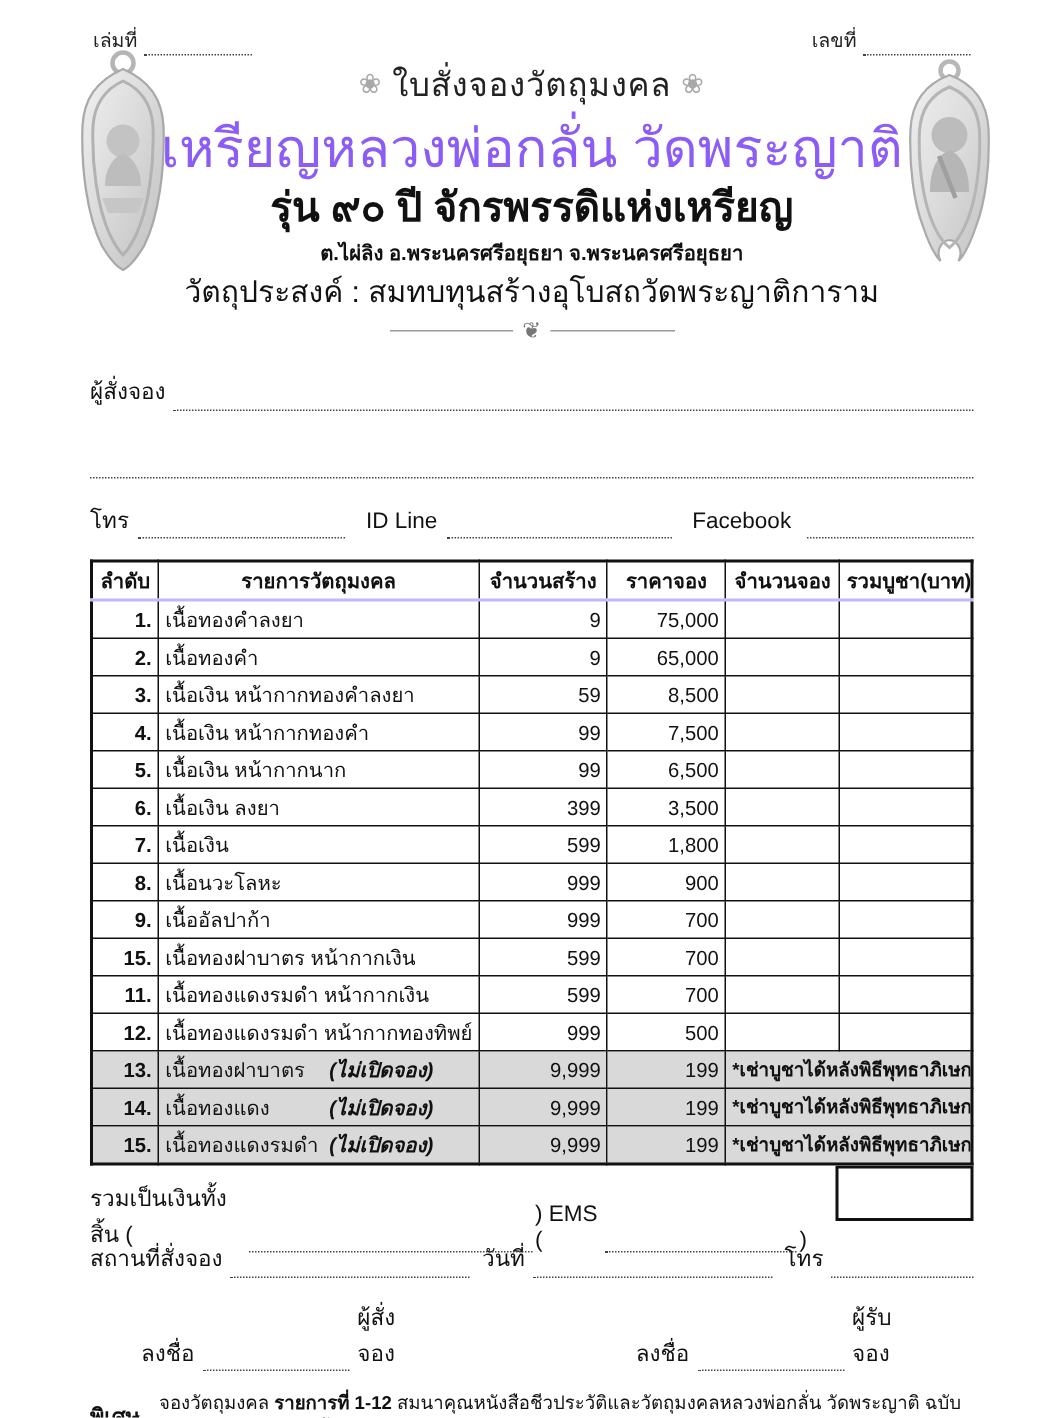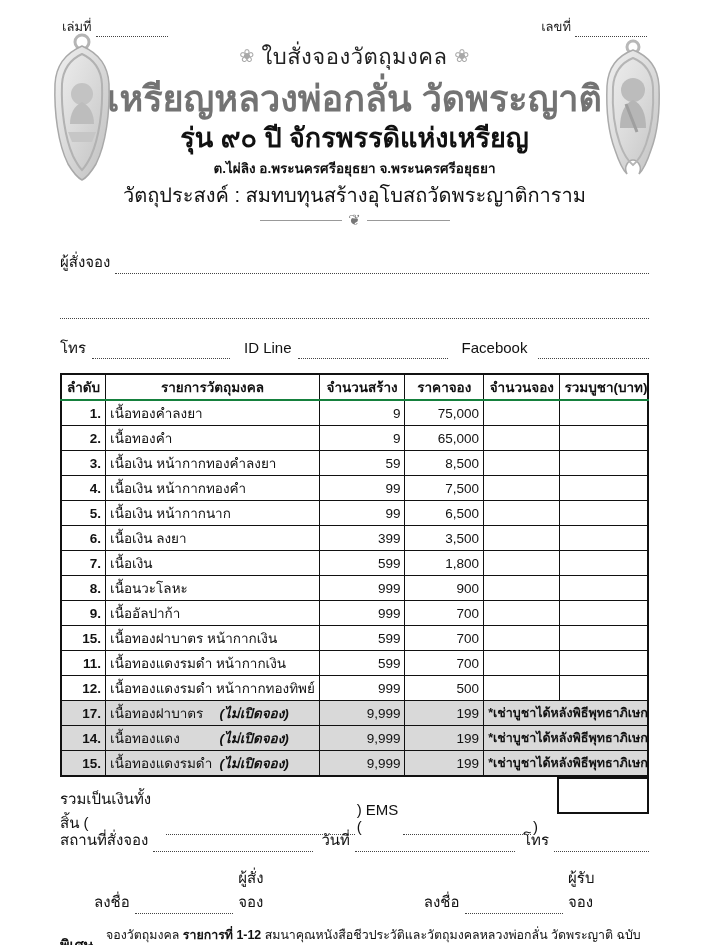"เหรียญหลวงพ่อกลั่น วัดพระญาติ" .main-title { color: #737373 -> #8b5cf6; font-weight: bold -> normal }
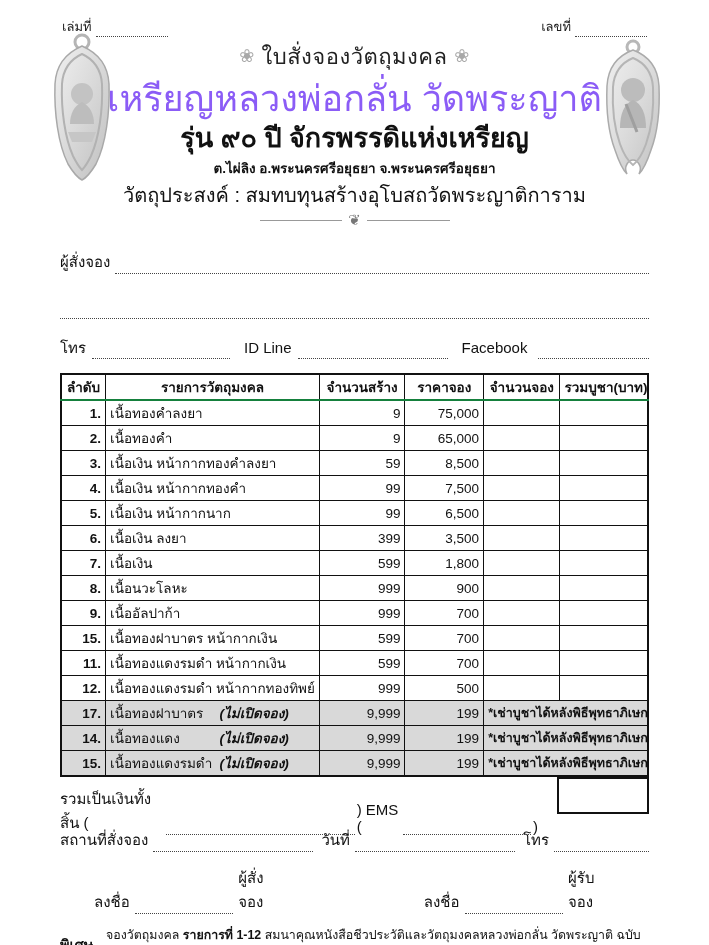"ลำดับ" table.order th { border-bottom: 2px solid #15803d -> 2px solid #c4b5fd }
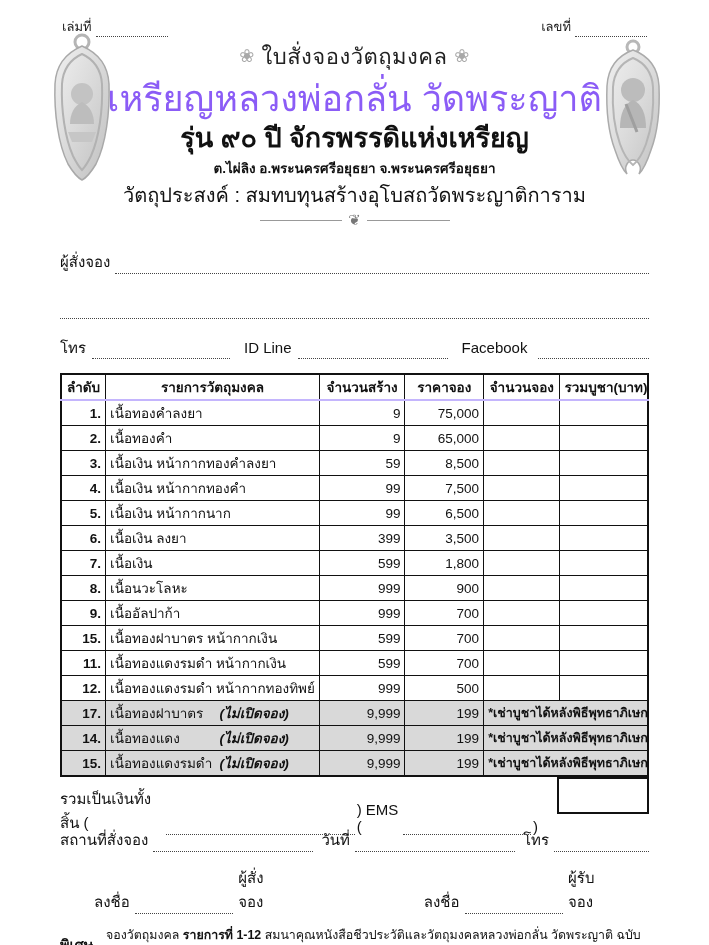"17." td.c-no { text: 17 -> 13 }
